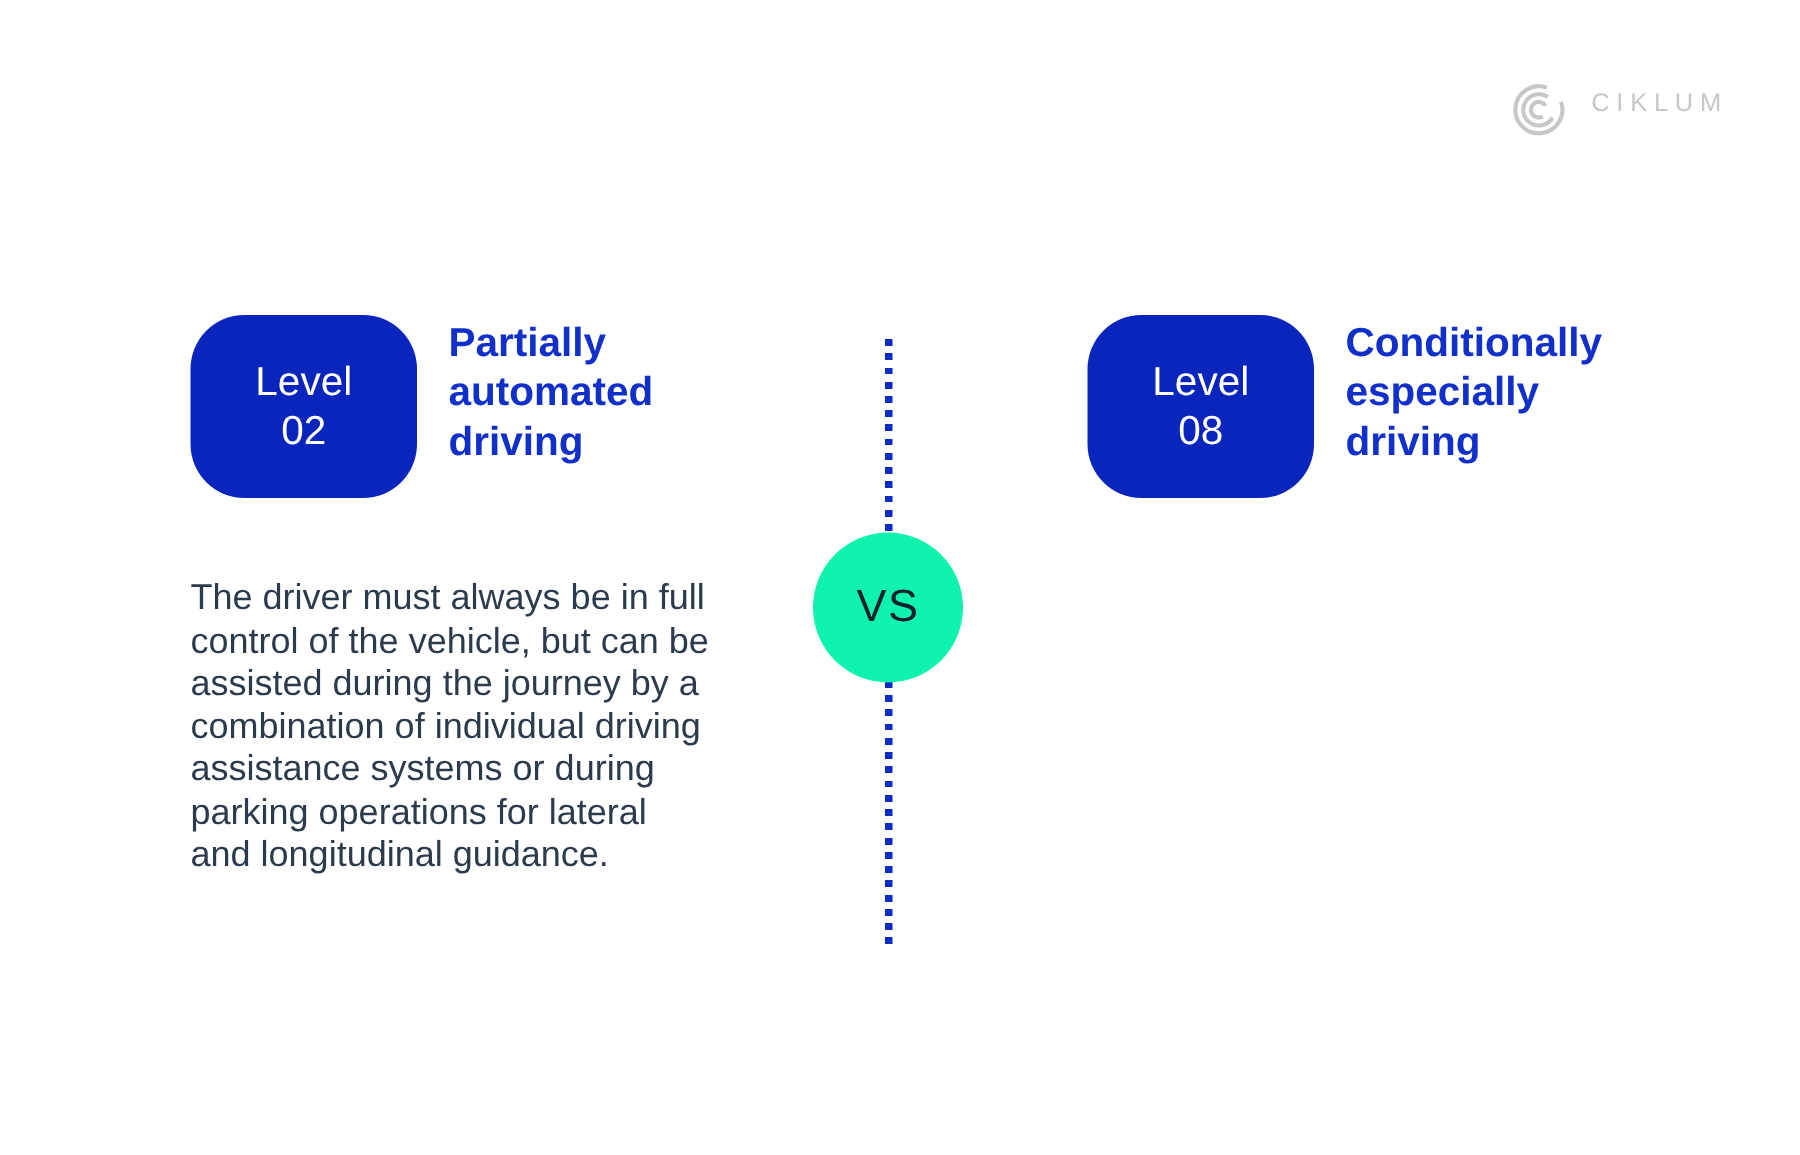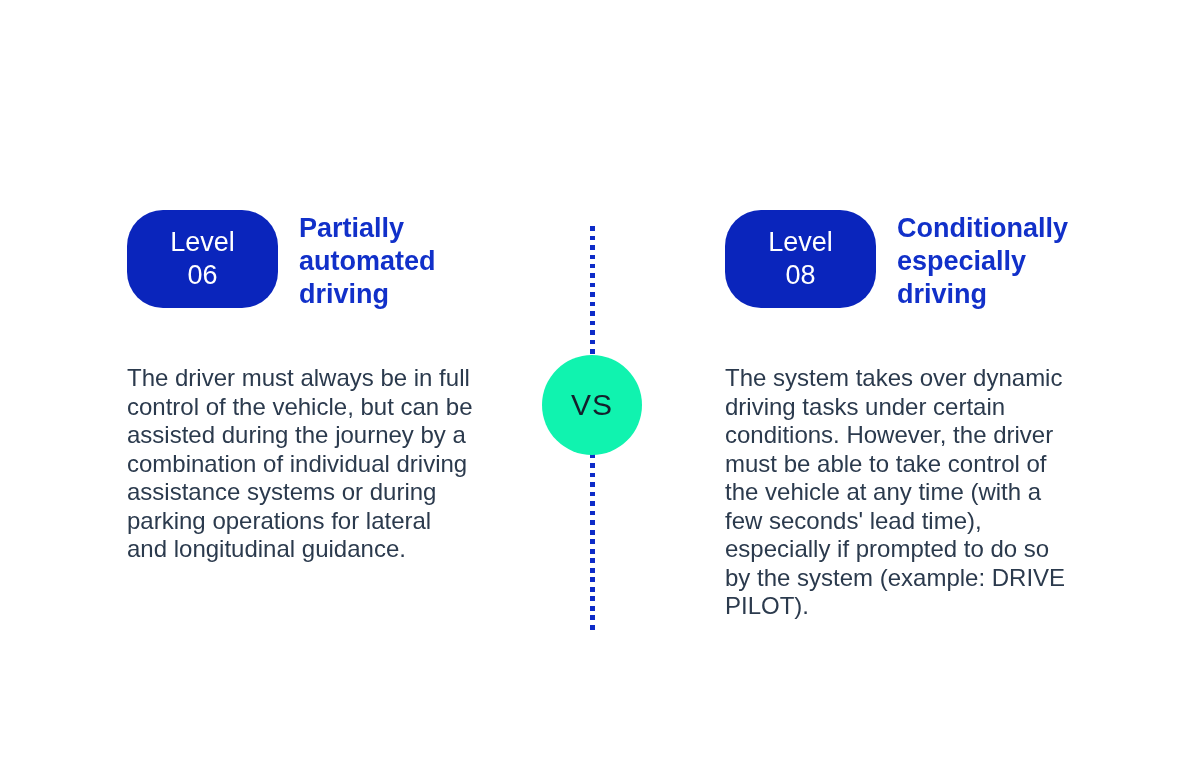"CIKLUM" div.brand { html: none -> <div> <svg> <g> <path></path> <path></path> <path></path> </g> </svg> <span>CIKLUM</span> </div> }
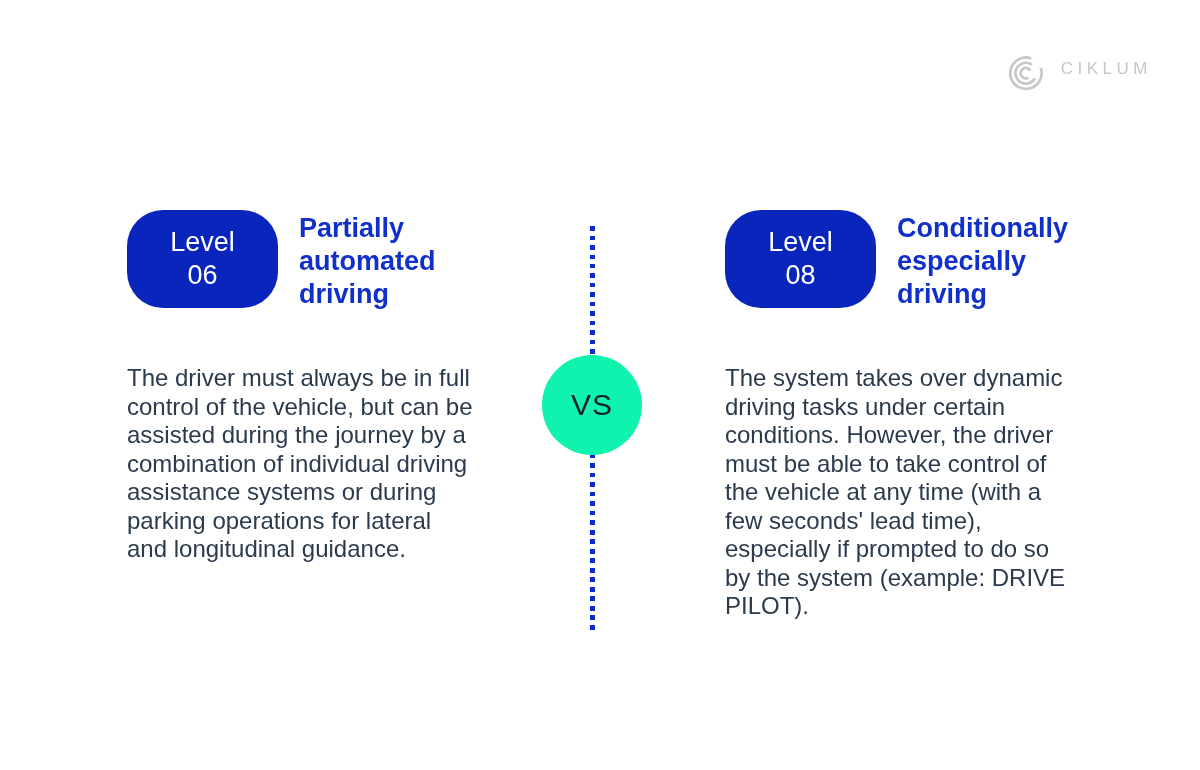"Level" .level-badge { height: 98px -> 122px }
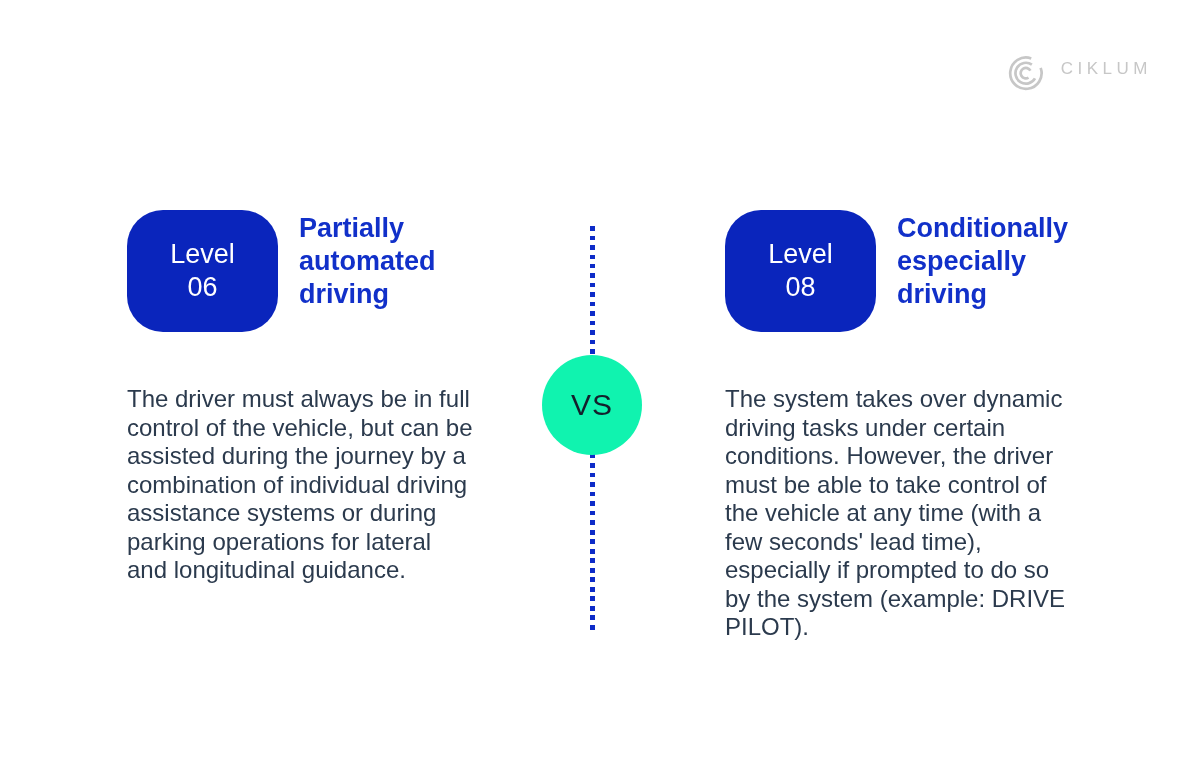"06" span { text: 06 -> 02 }
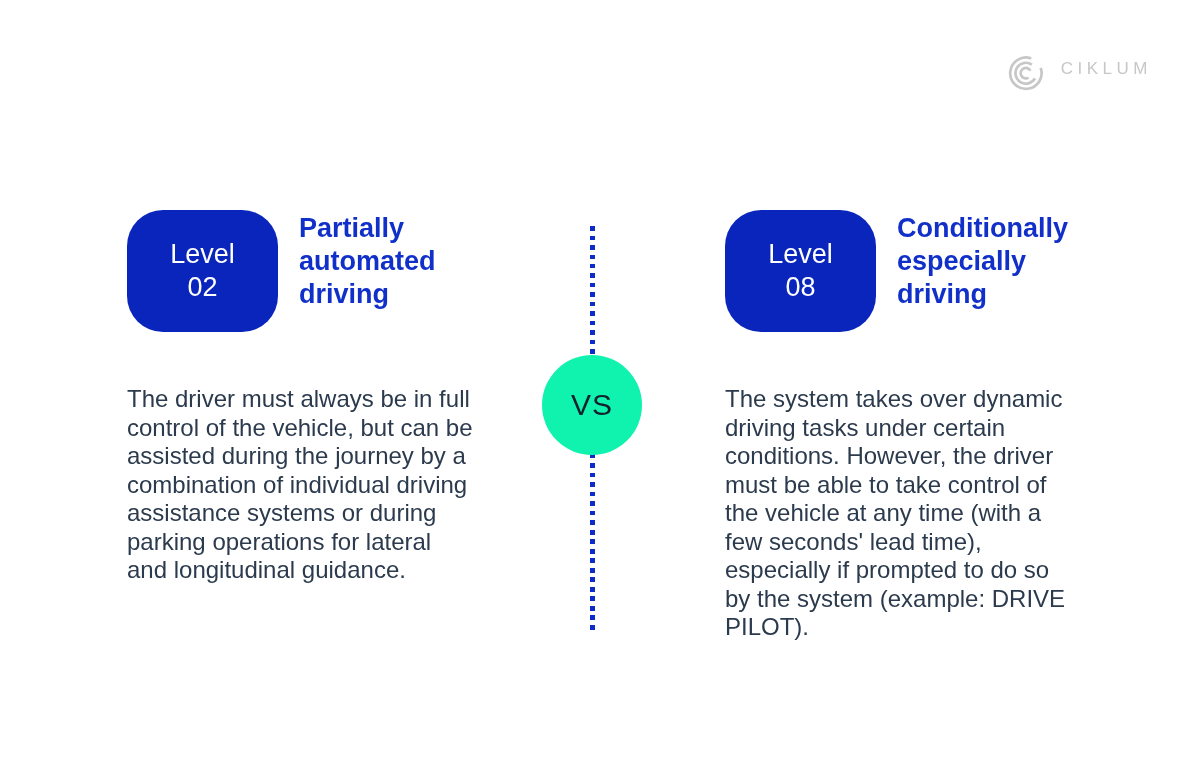"The system takes over dynamic" p.card-desc { html: <p>The system takes over dynamic driving tasks under certain conditions. However, the driver must be able to take control of the vehicle at any time (with a few seconds' lead time), especially if prompted to do so by the system (example: DRIVE PILOT).</p> -> none }
